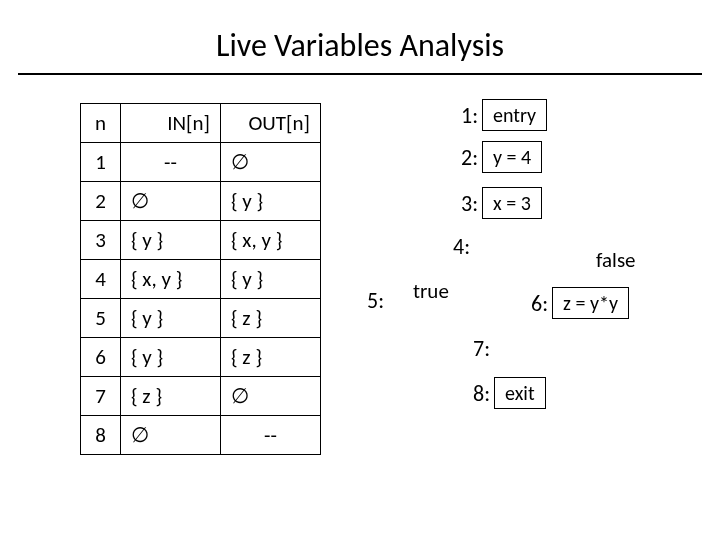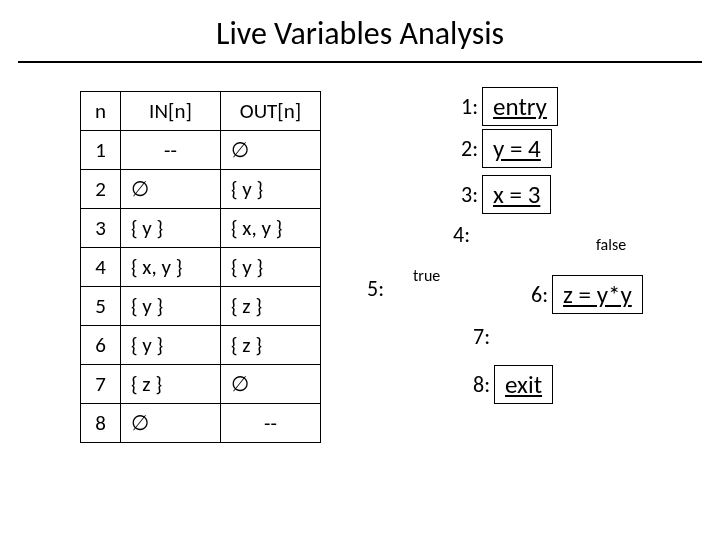"Live Variables Analysis" .title { padding-top: 14px -> 26px }
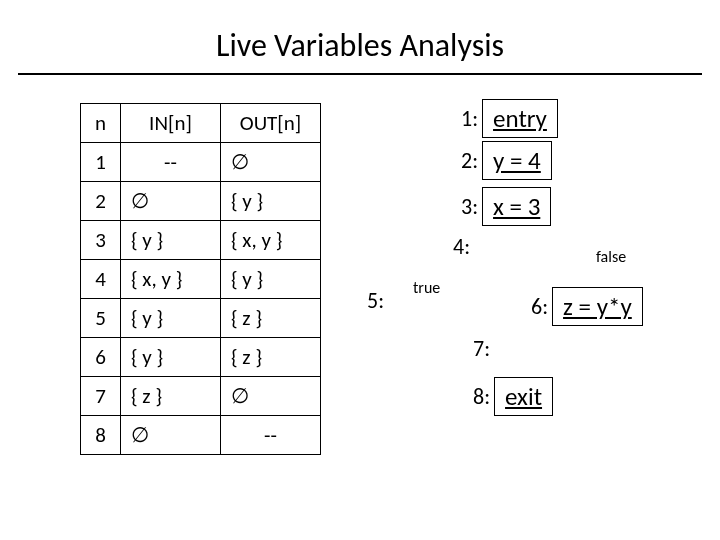"IN[n]" th.incol, th.outcol { text-align: center -> right }
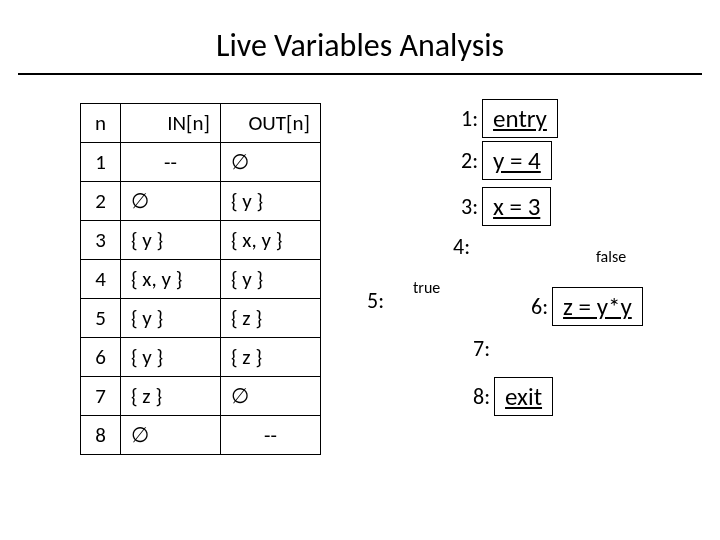"entry" .node .box { font-size: 25px -> 20px; text-decoration: underline -> none }
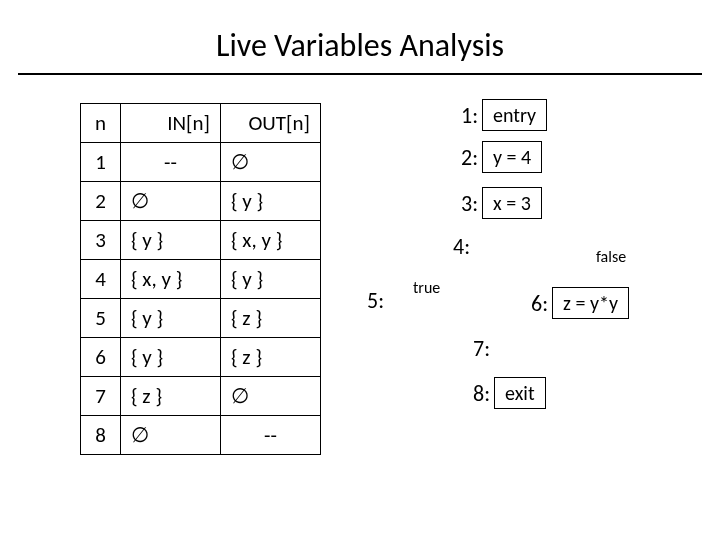"false" .edgelabel { font-size: 16px -> 21px }
